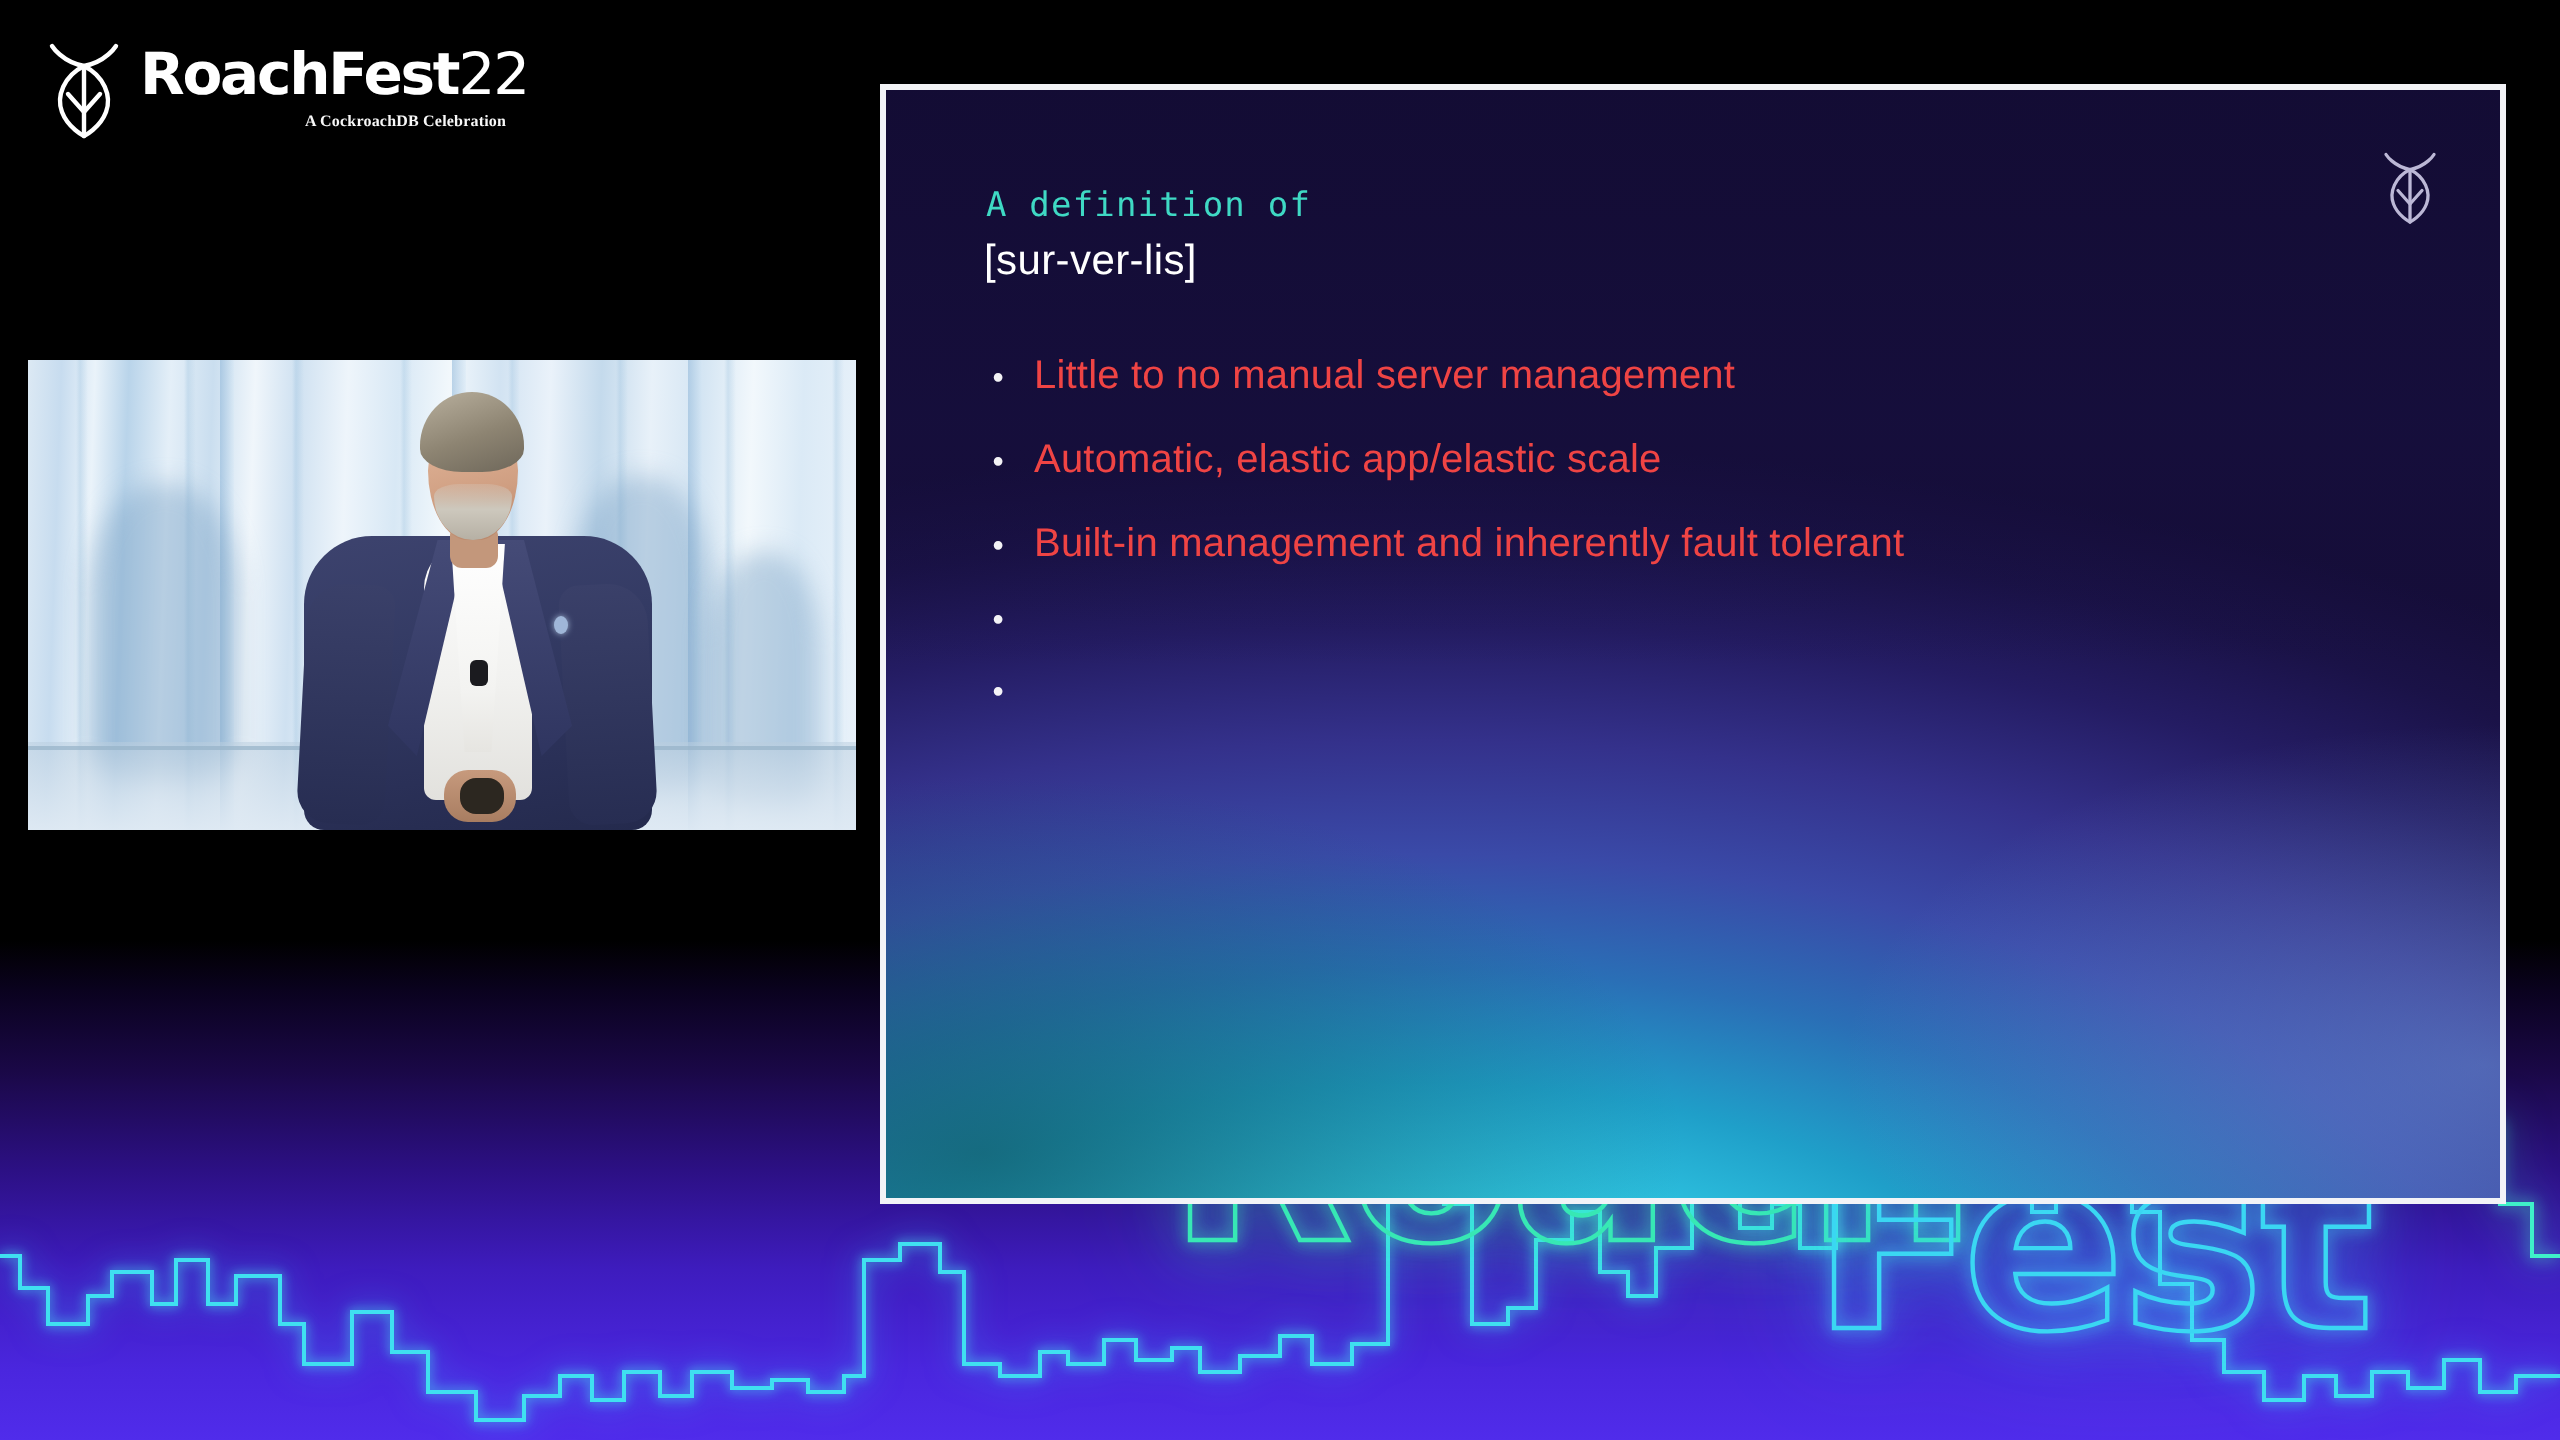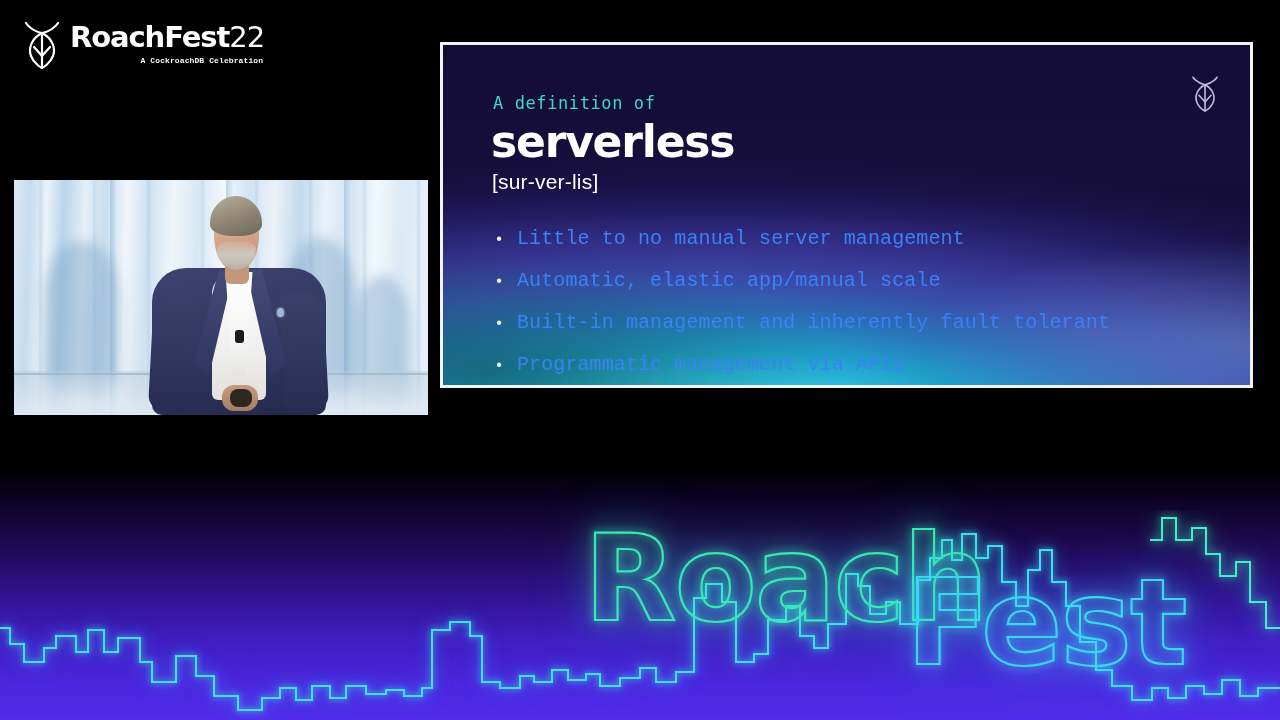"A CockroachDB Celebration" .logo-tagline { font-family: Liberation Mono, monospace -> Liberation Serif, serif; margin-right: 1px -> 11px }
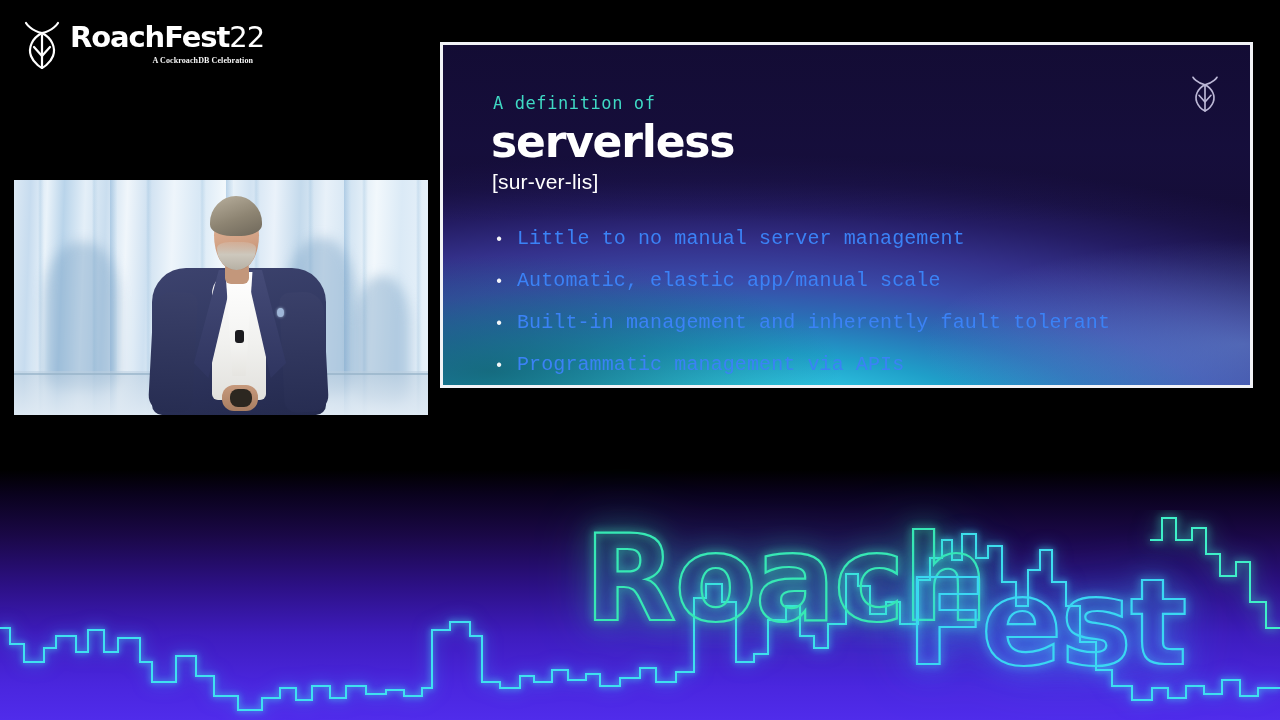"A definition of" .slide-frame { height: 346px -> 560px }
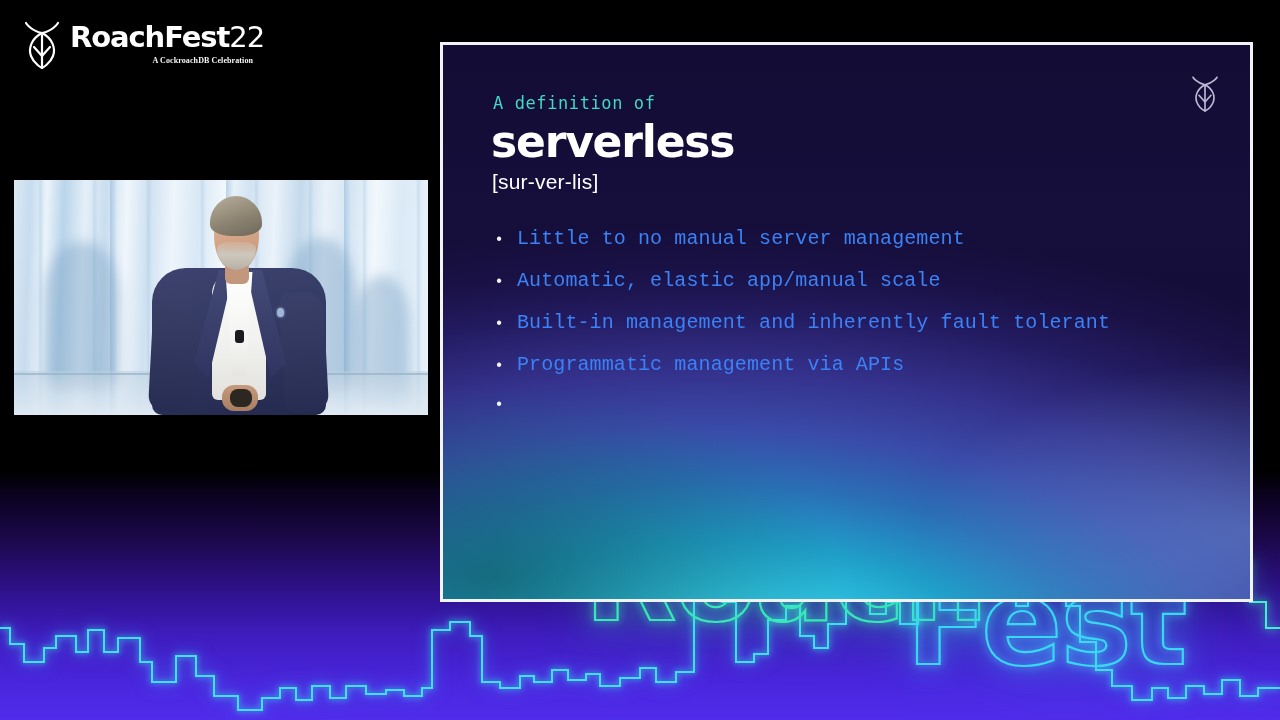"serverless" h1.slide-title { html: <h1>serverless</h1> -> none }
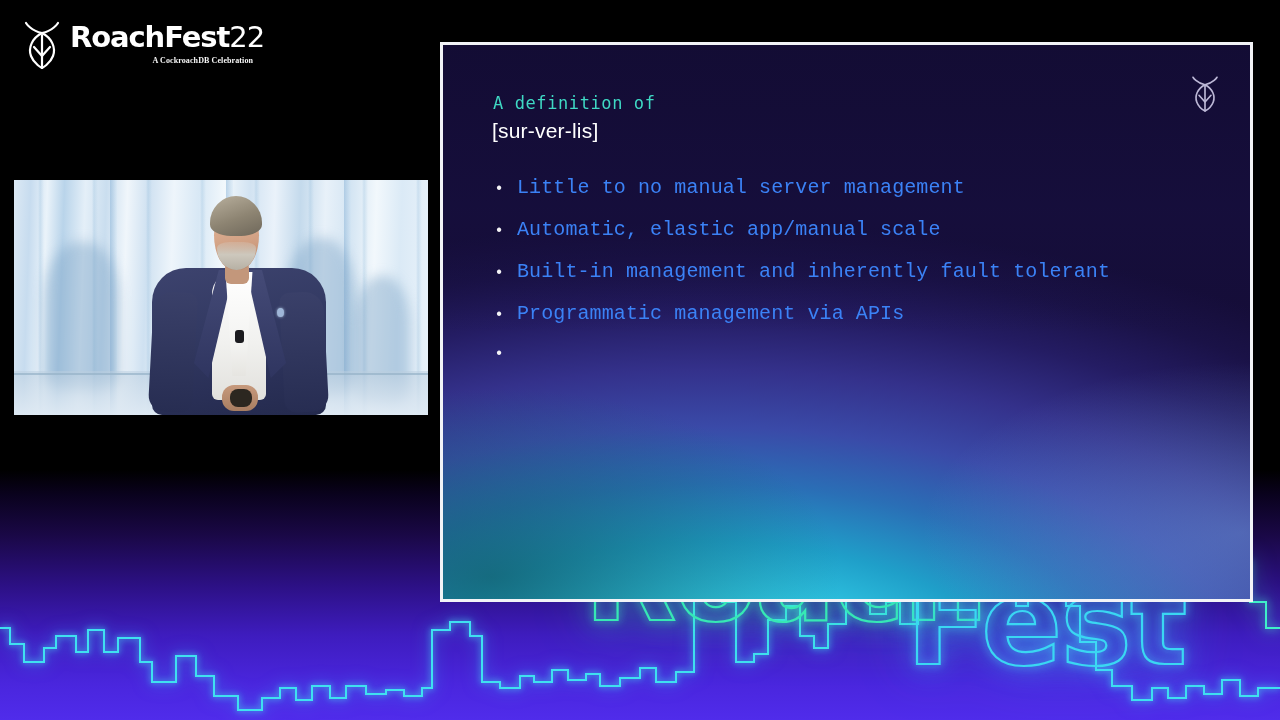"Little to no manual server" .bullet-text { color: #3b82f6 -> #ef4444; font-family: Liberation Mono, monospace -> Liberation Sans, sans-serif }
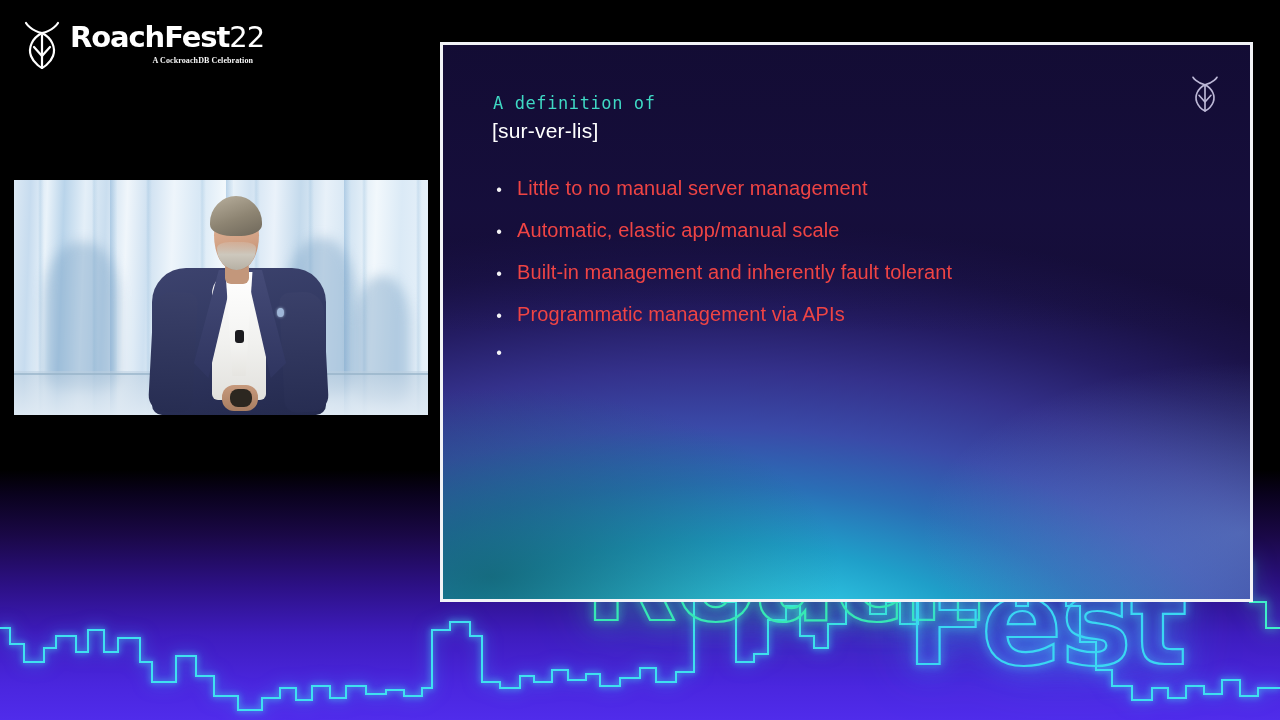"Automatic, elastic app/manual scale" span.bullet-text { text: app/manual -> app/elastic }
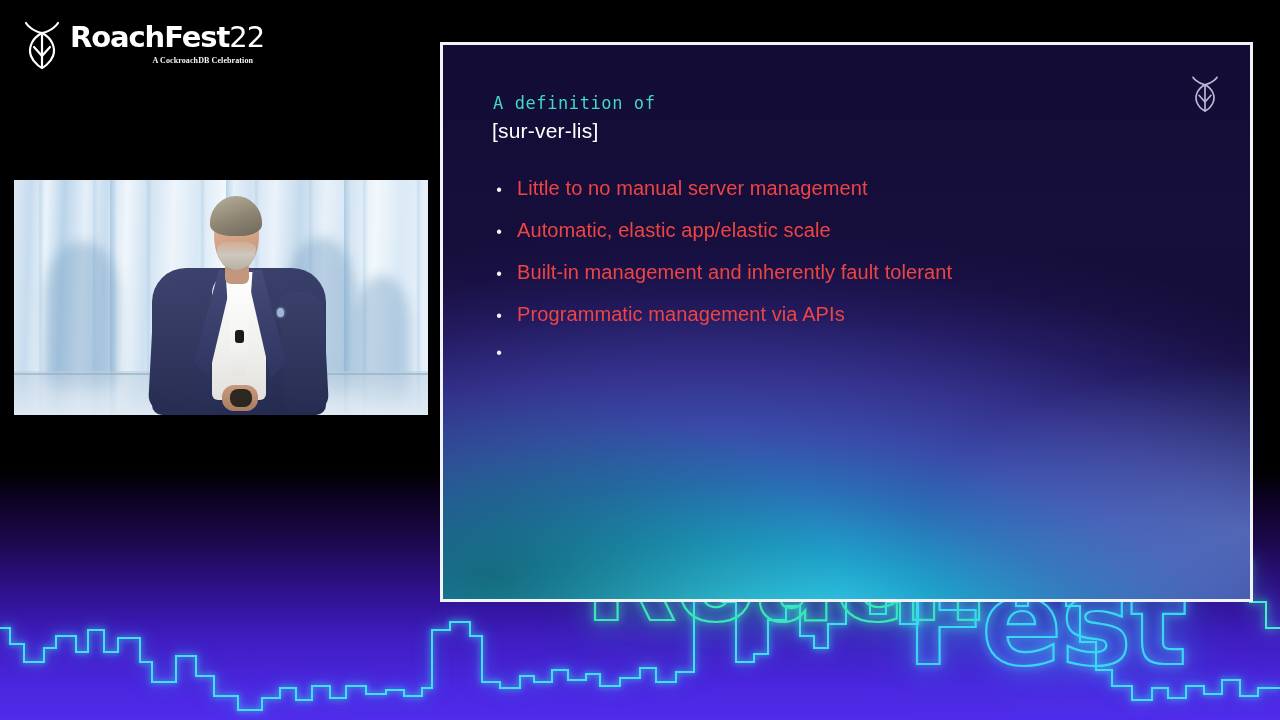"Programmatic management via APIs" span.bullet-text { html: <span>Programmatic management via APIs</span> -> none }
